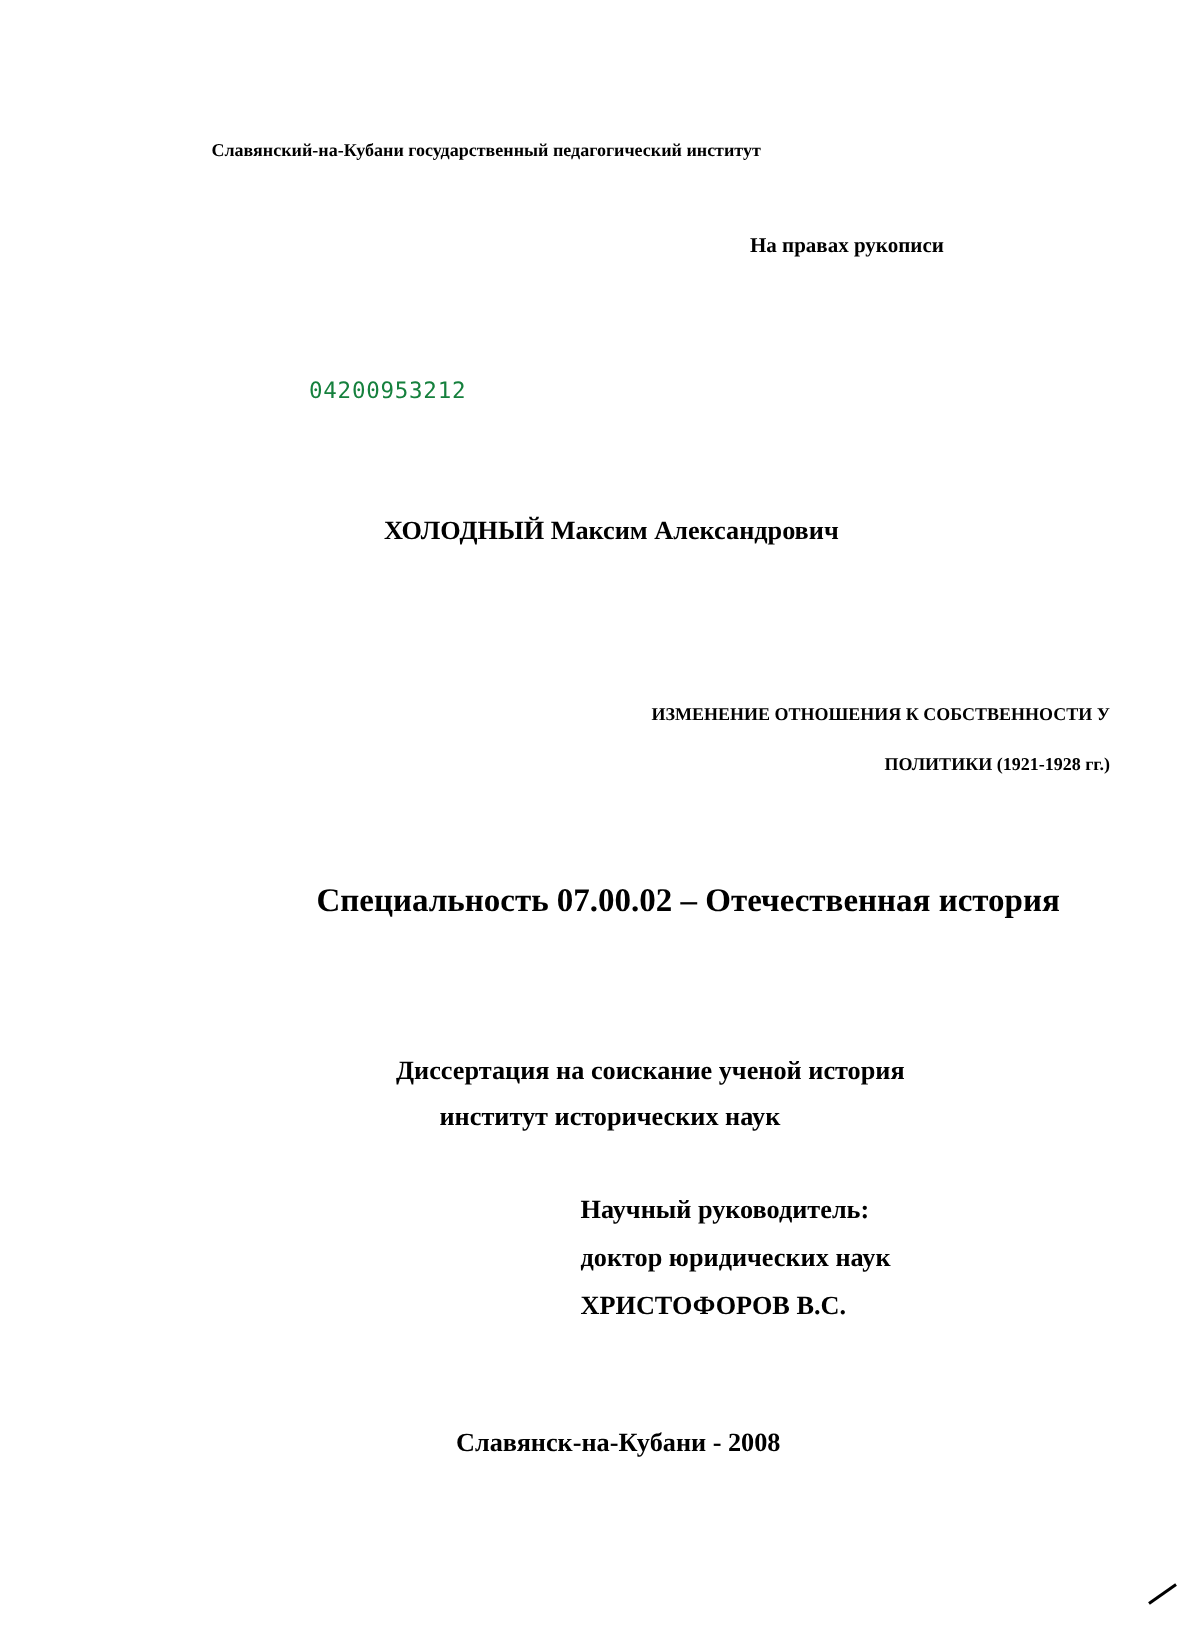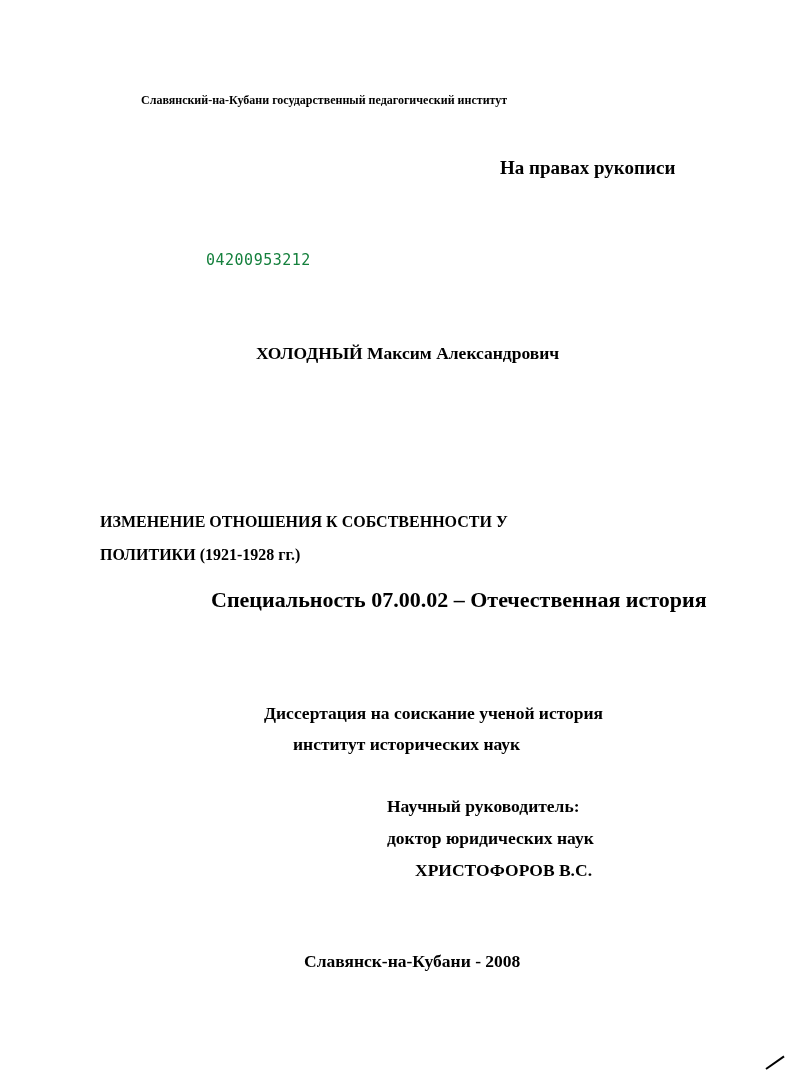"На правах рукописи" .rights { font-size: 19px -> 14px }
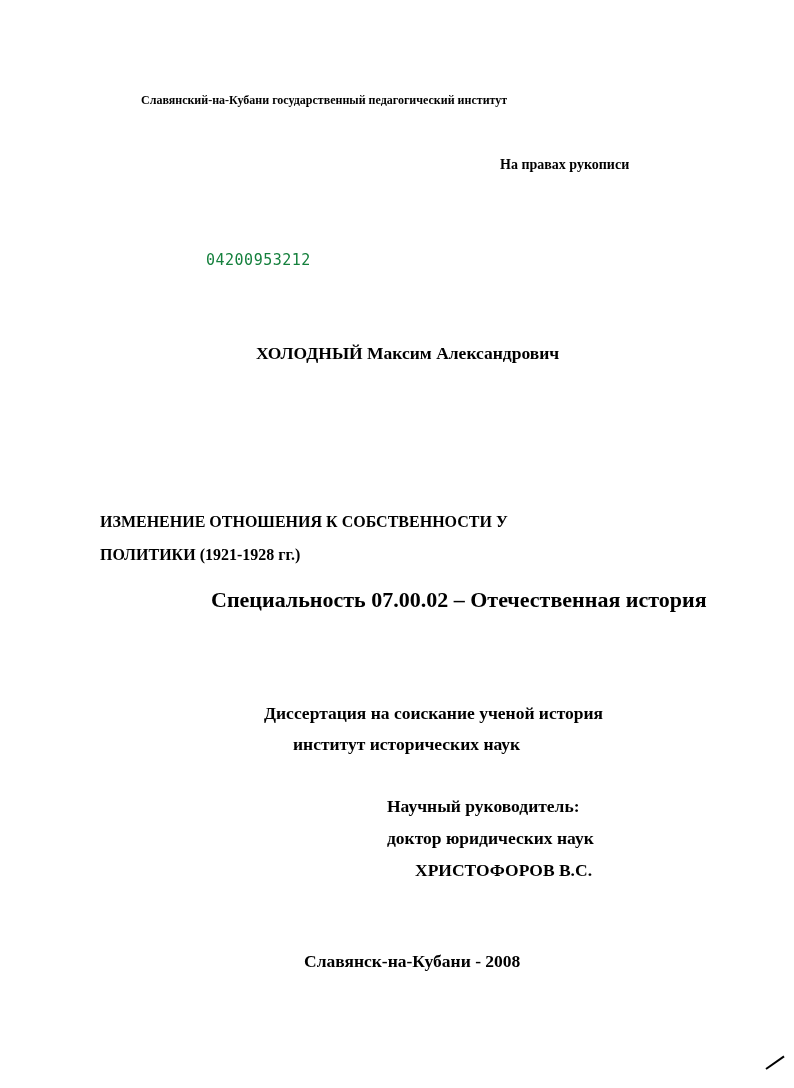"ИЗМЕНЕНИЕ ОТНОШЕНИЯ К СОБСТВЕННОСТИ У" .title-block { font-size: 16px -> 12px; margin-top: 45px -> none; text-align: left -> right }
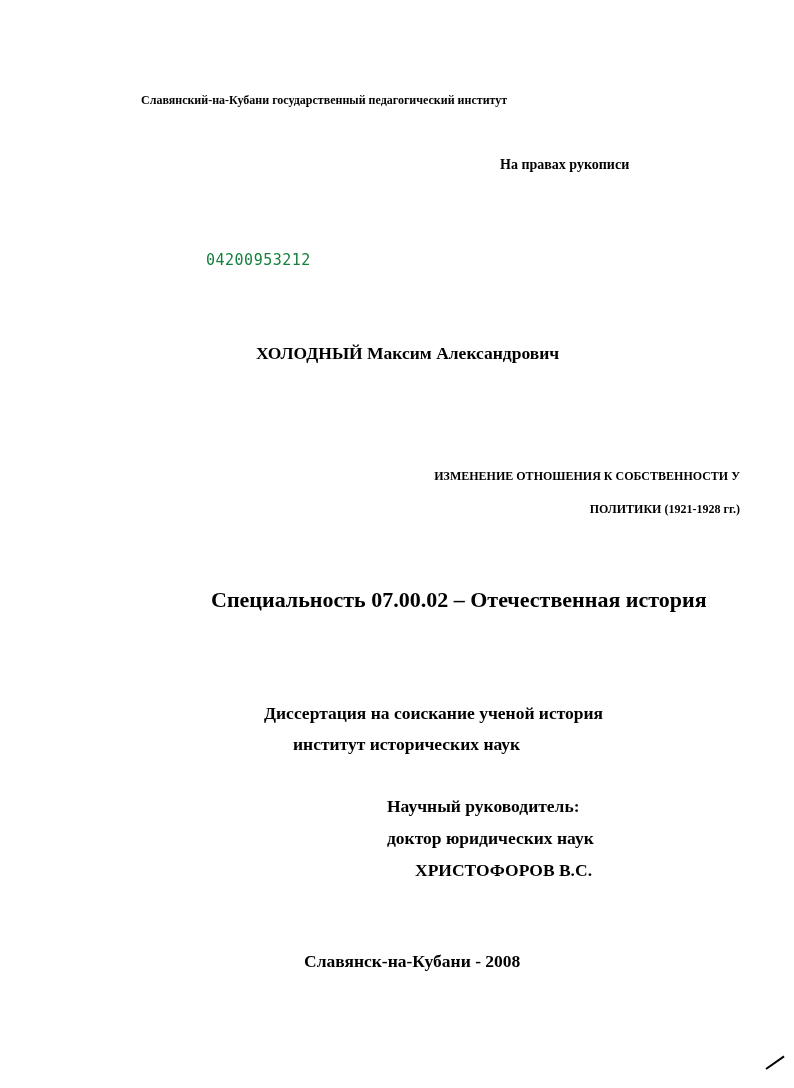"ХРИСТОФОРОВ В.С." .supervisor-name { margin-left: 28px -> none }
